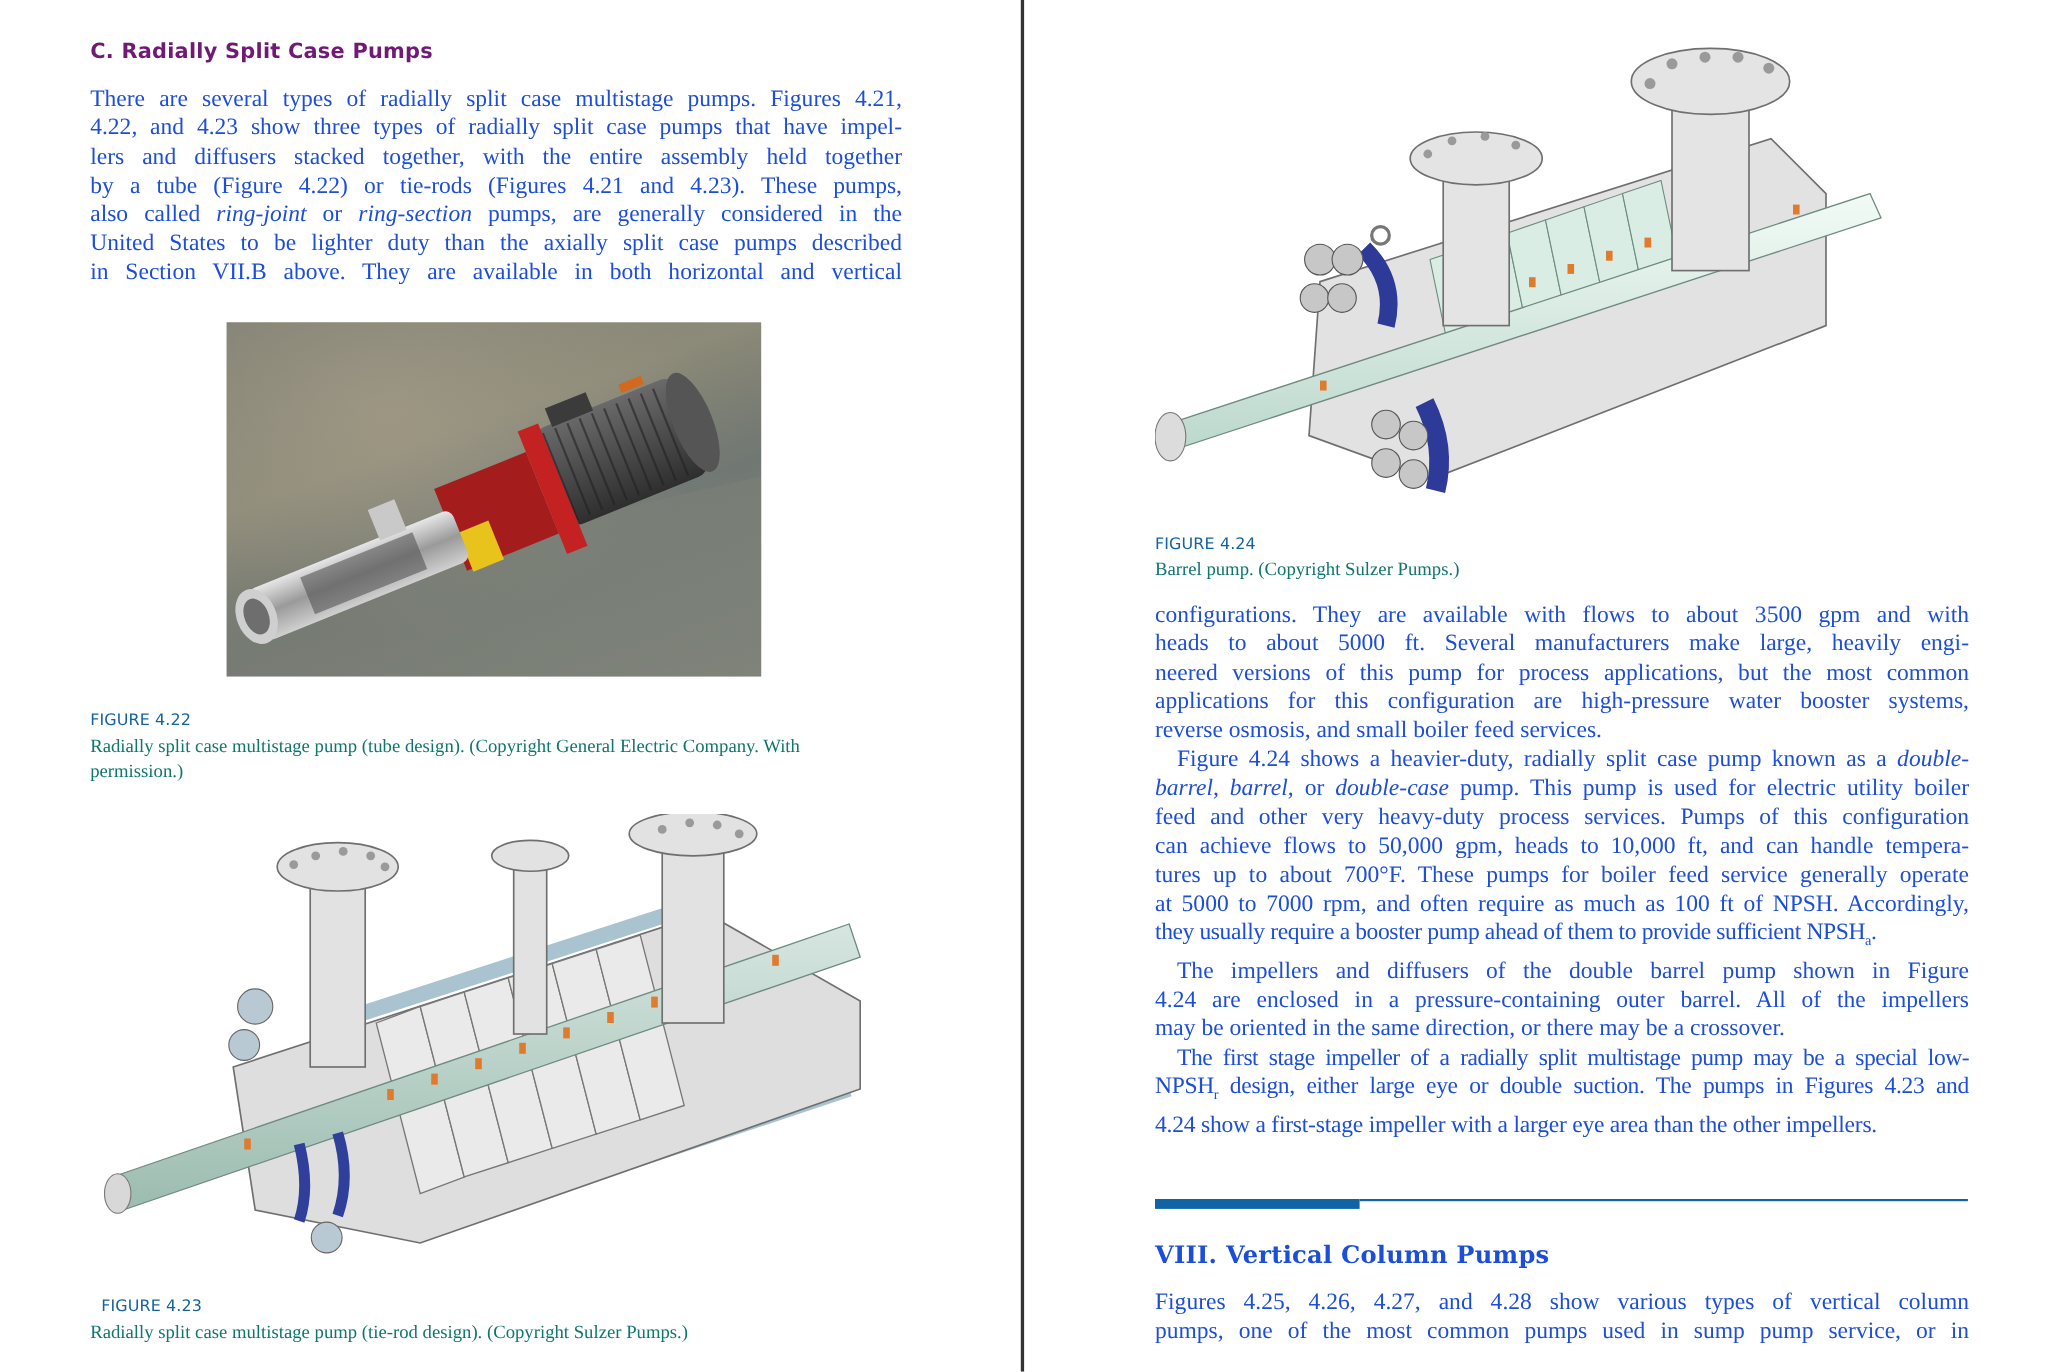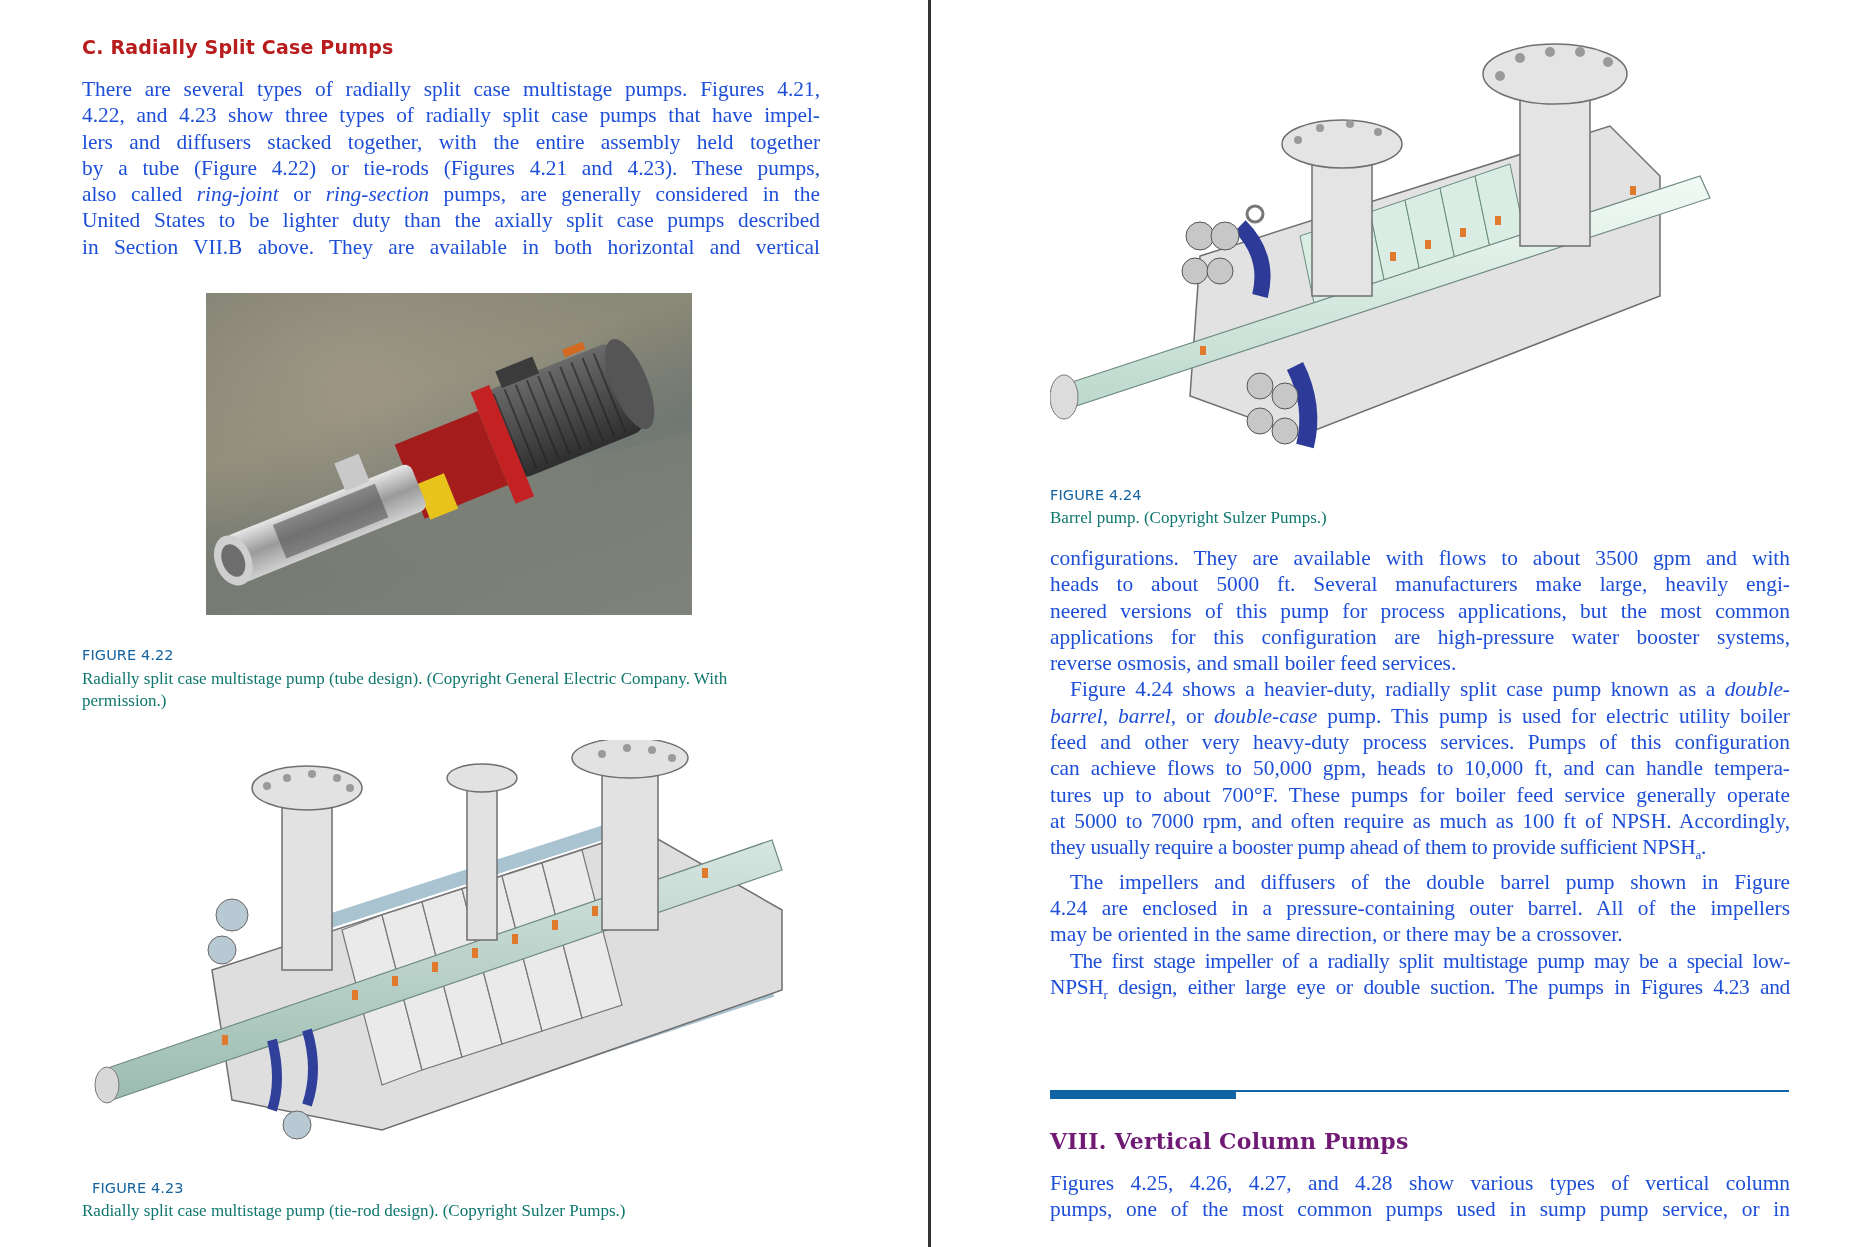"C. Radially Split Case Pumps" .sec-heading { color: #b91c1c -> #701a75 }
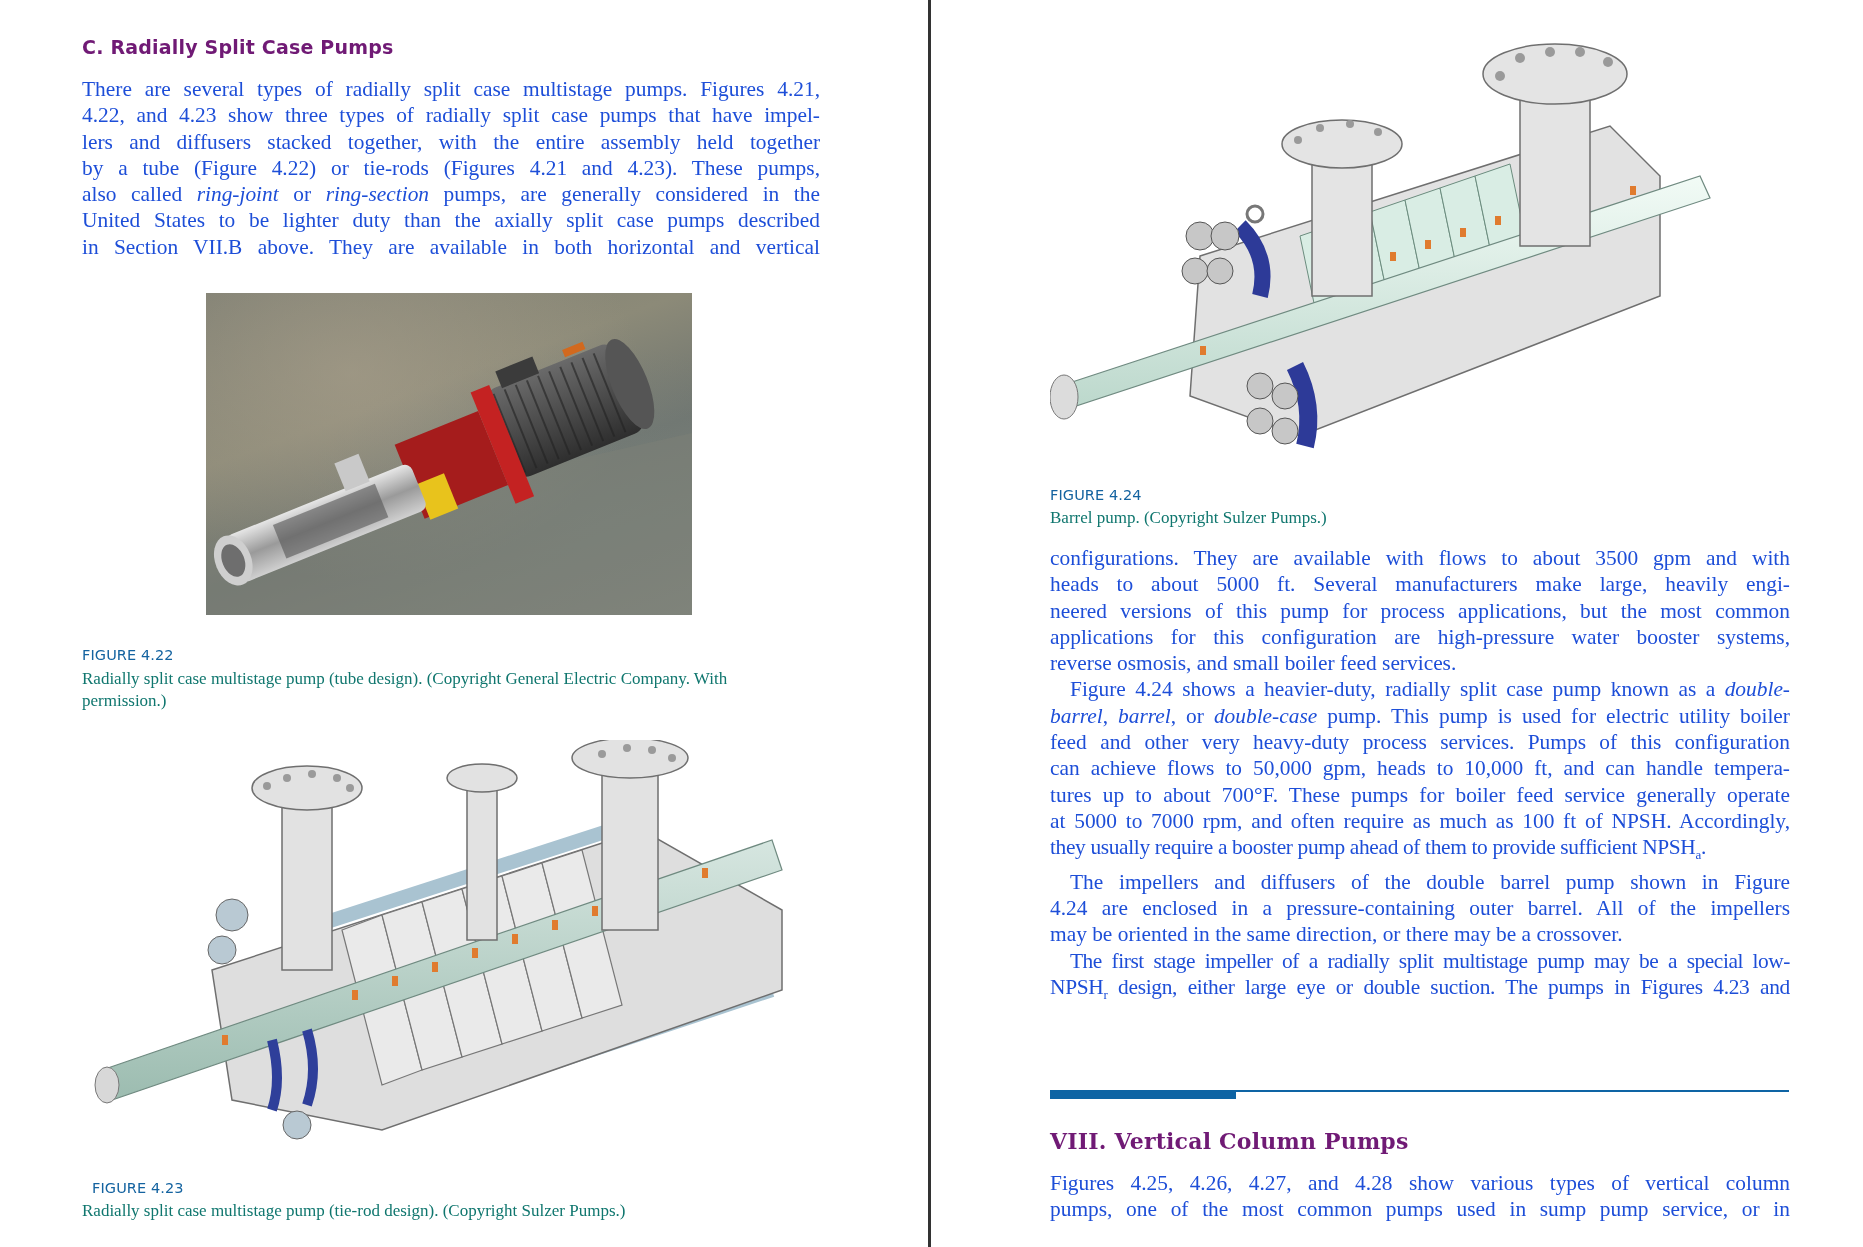"4.24 show a first-stage impeller" span.ln { html: none -> <span>4.24 show a first-stage impeller with a larger eye area than the other impellers.</span> }
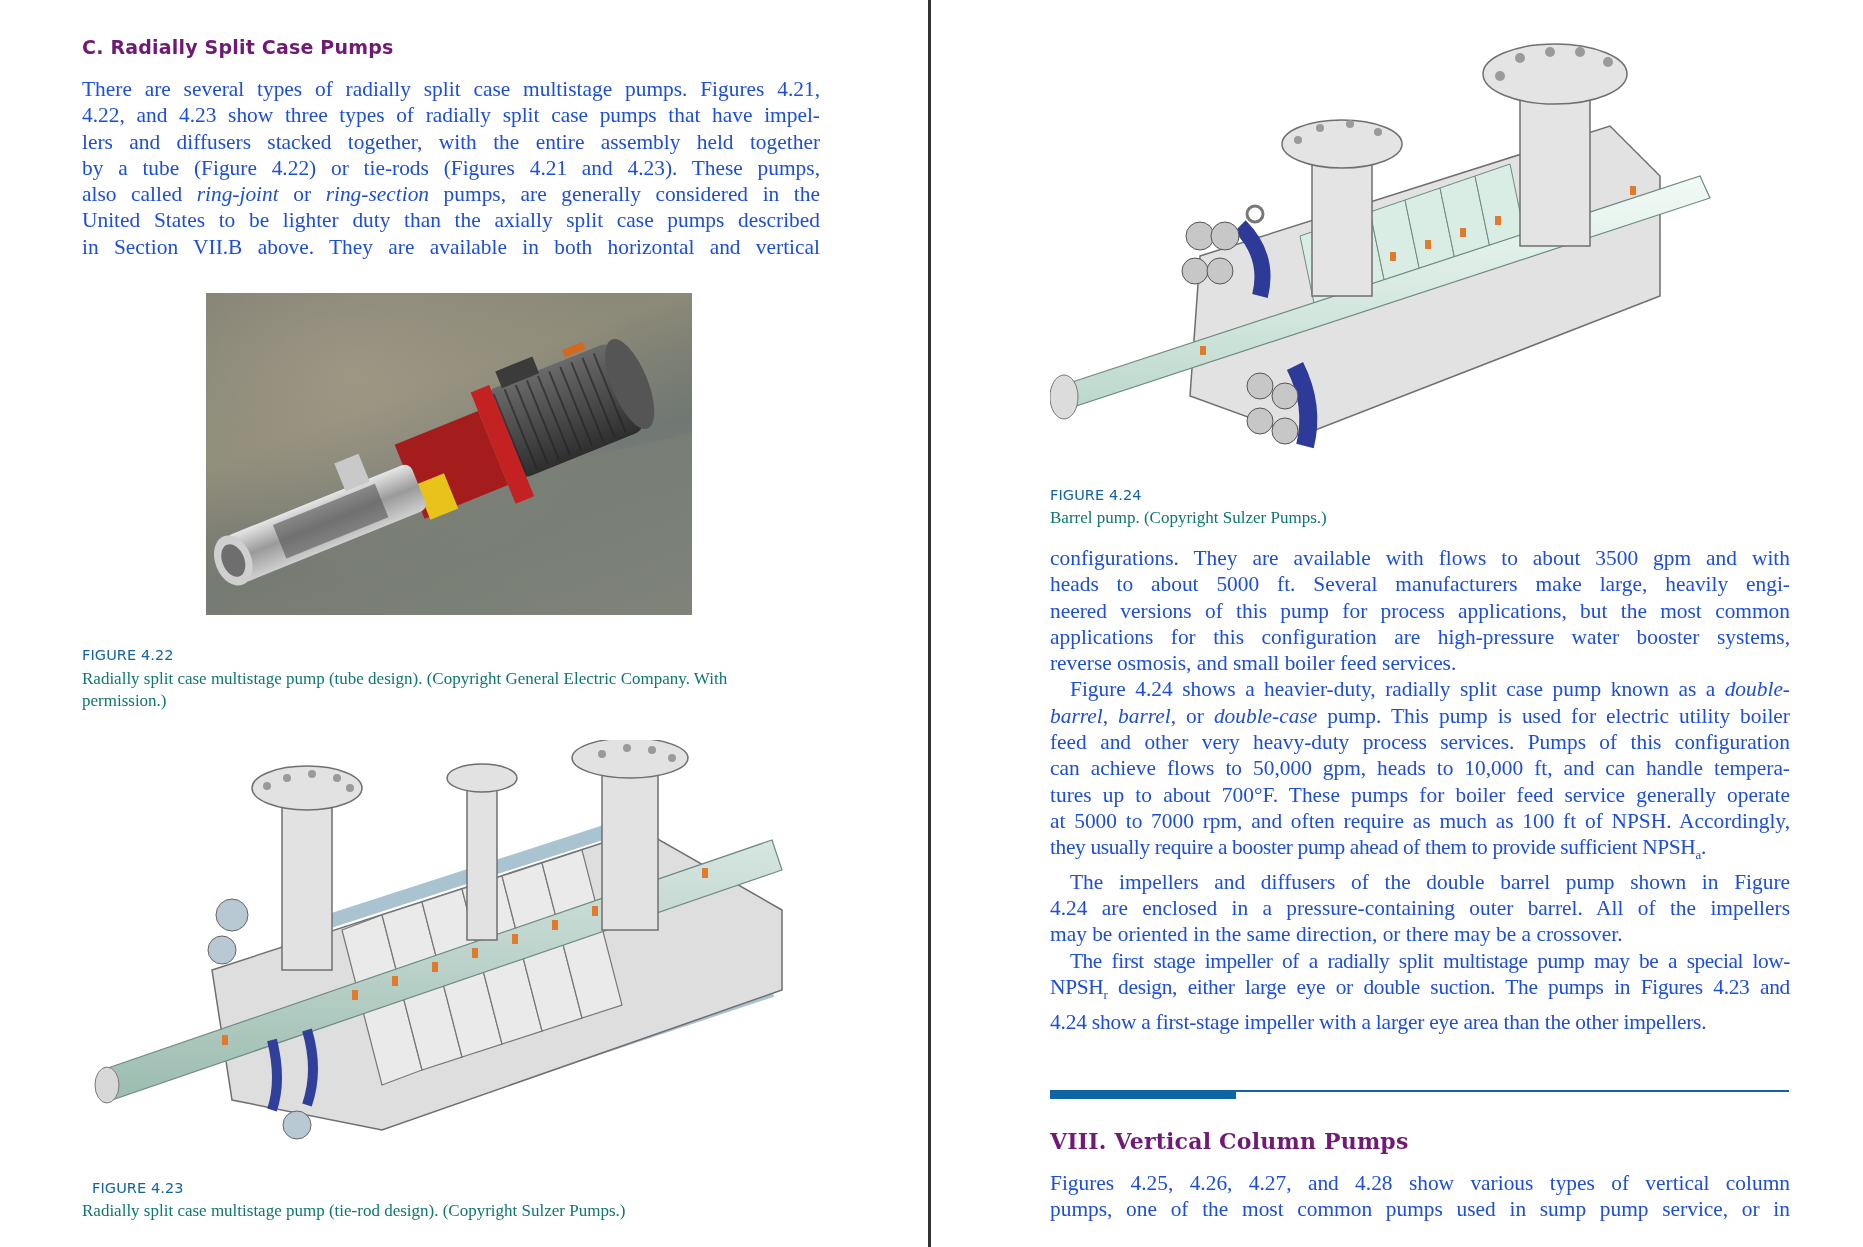"VIII. Vertical Column Pumps" .sec-heading.blue { color: #701a75 -> #1d4ed8 }
